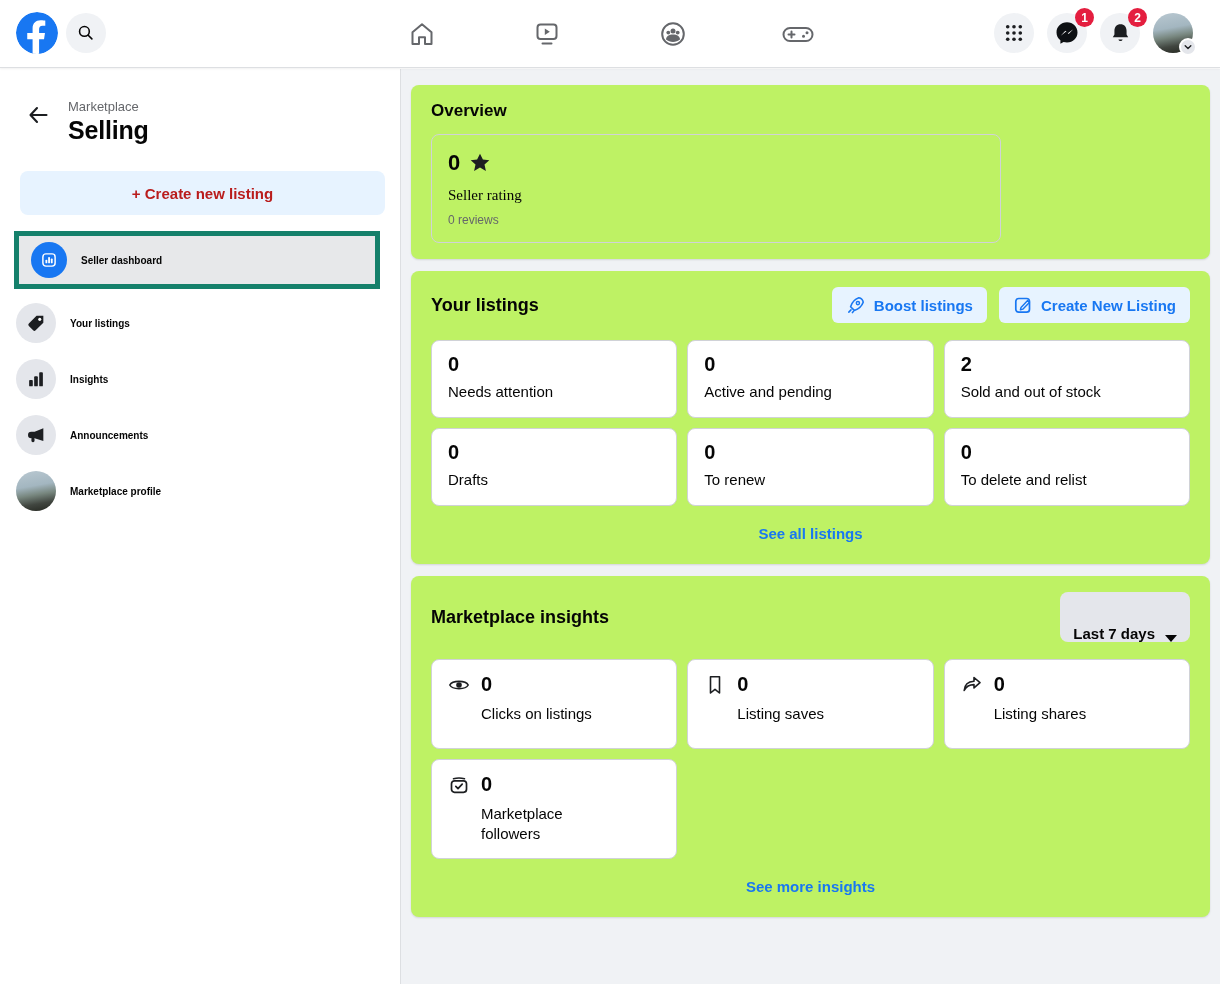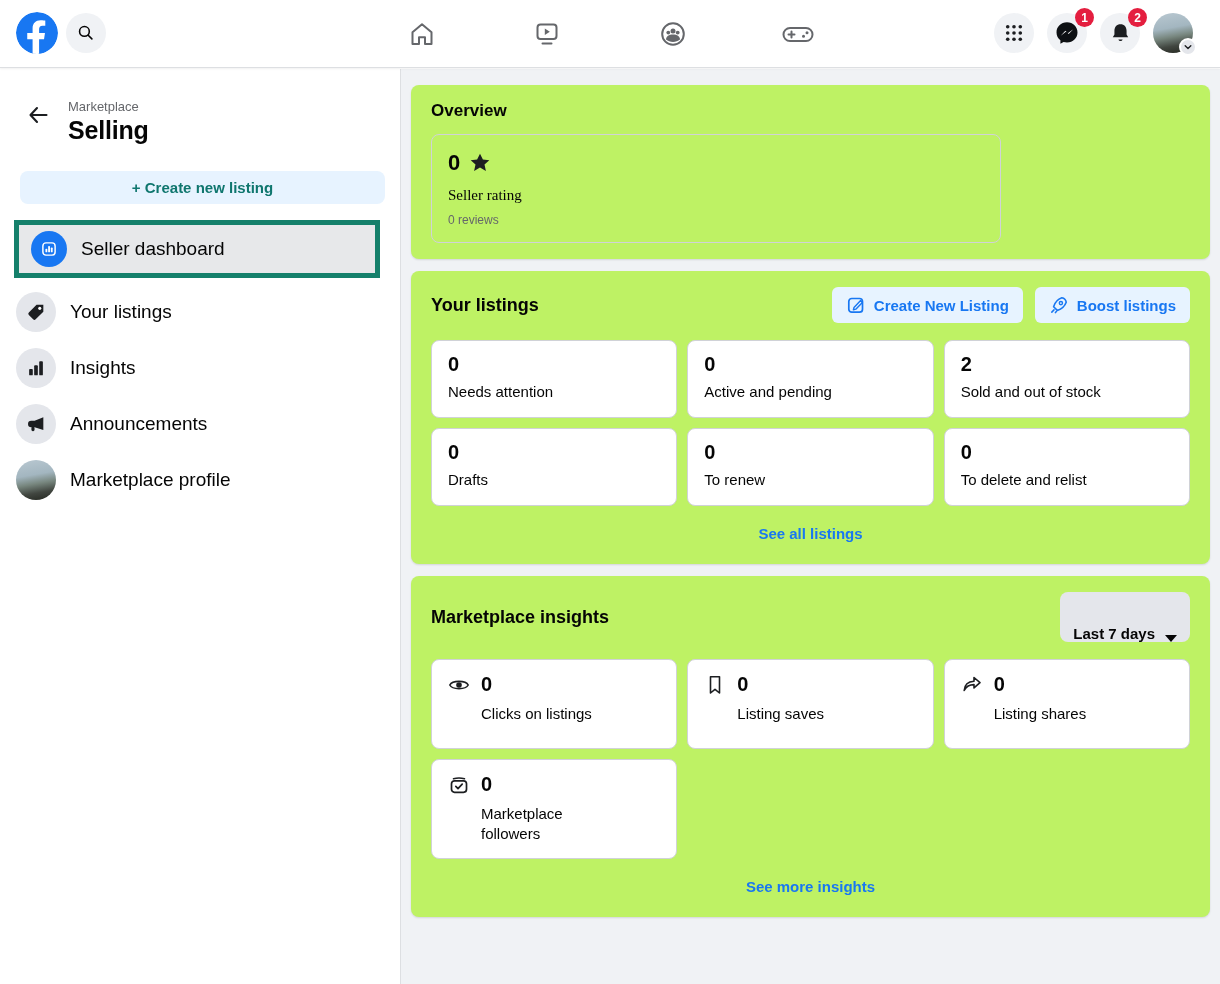"+ Create new listing" .create-btn { color: #0f766e -> #b91c1c; height: 33px -> 44px }
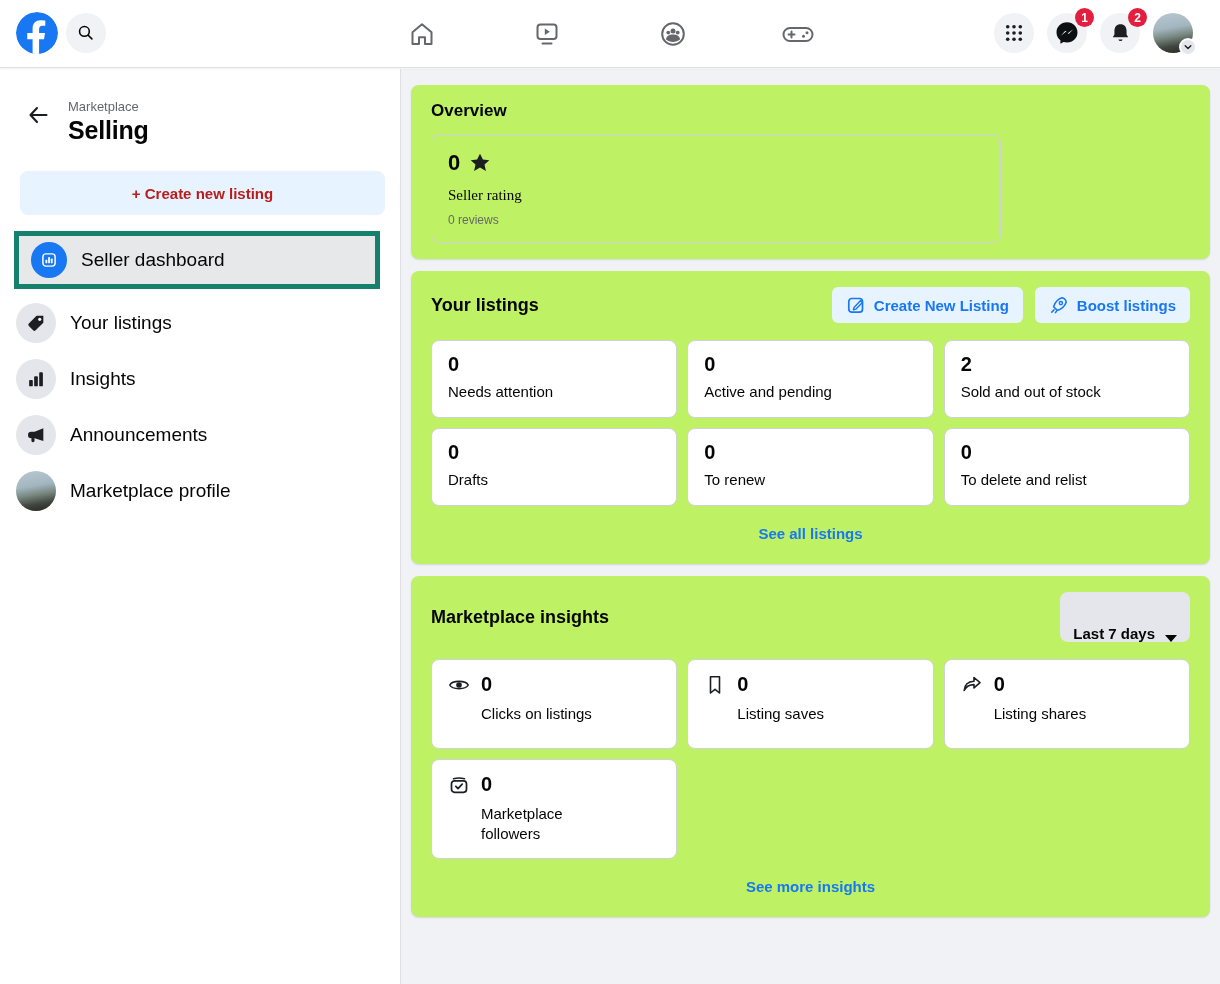"Seller dashboard" .nav-label { font-size: 19px -> 10px; font-weight: 400 -> 700 }
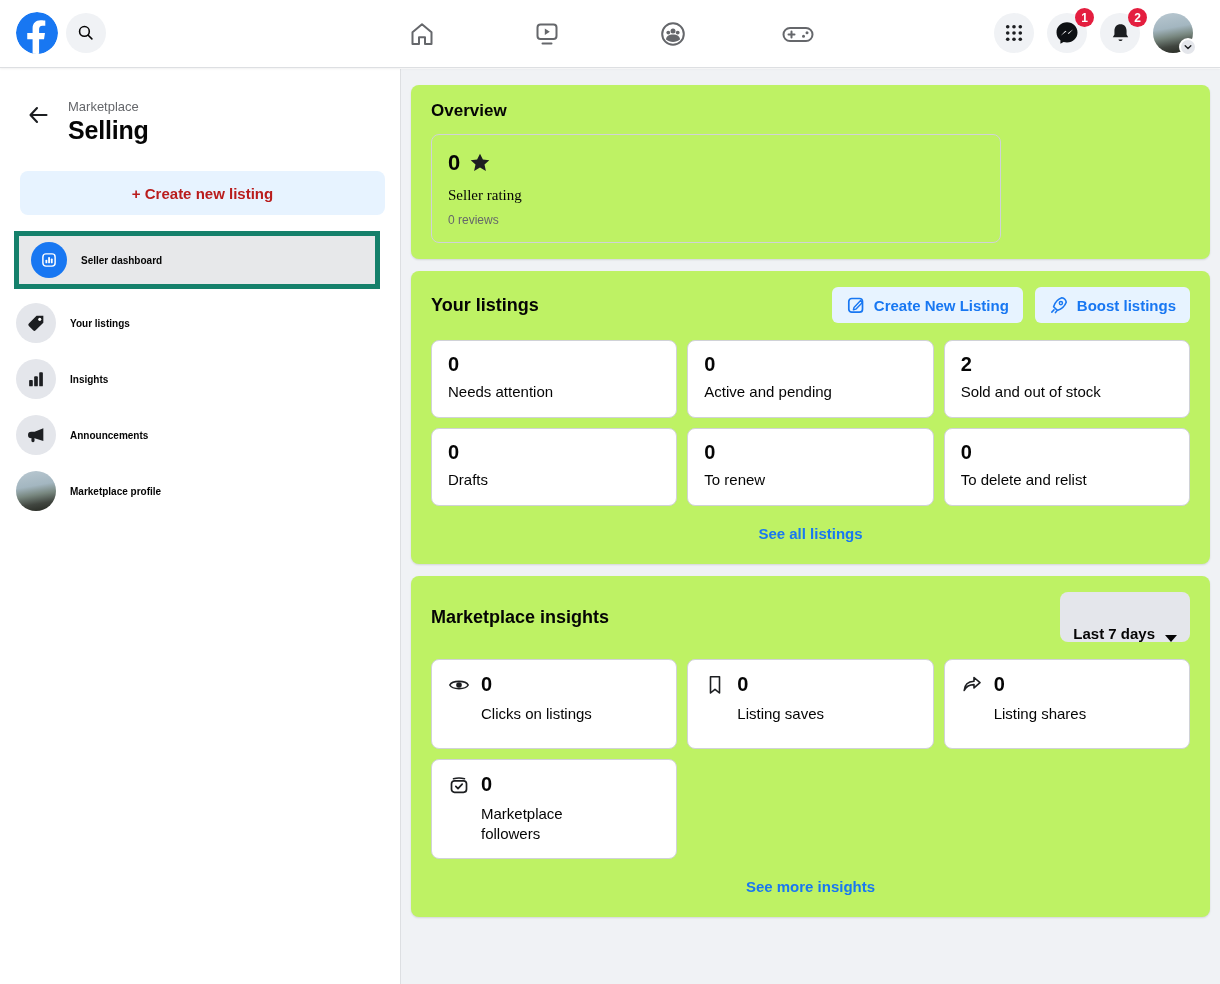"Create New Listing" button.pill-btn { order: before "Boost listings" -> after "Boost listings" }
